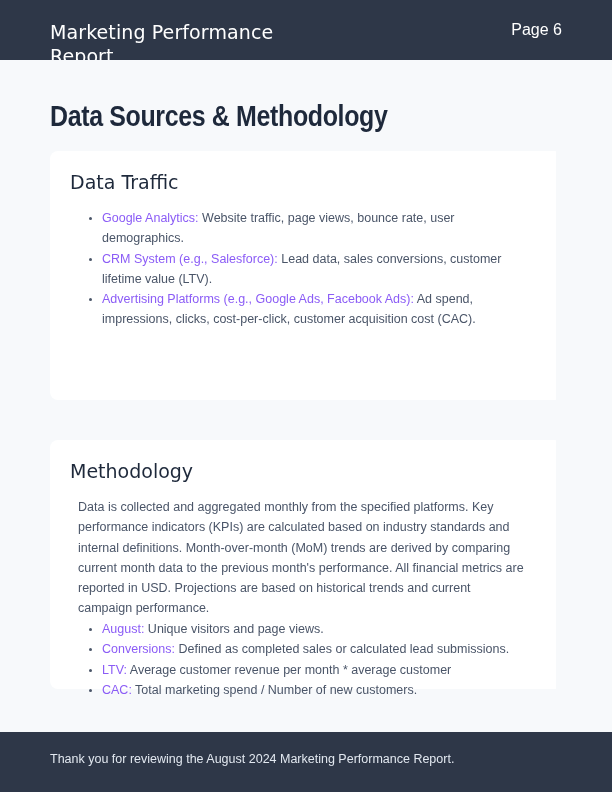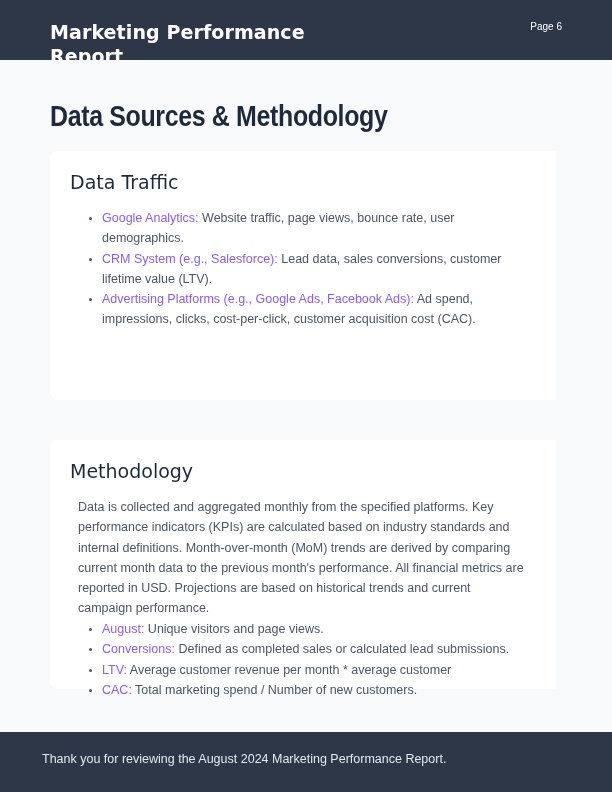"Marketing Performance Report" .header-title { font-weight: 700 -> 400 }
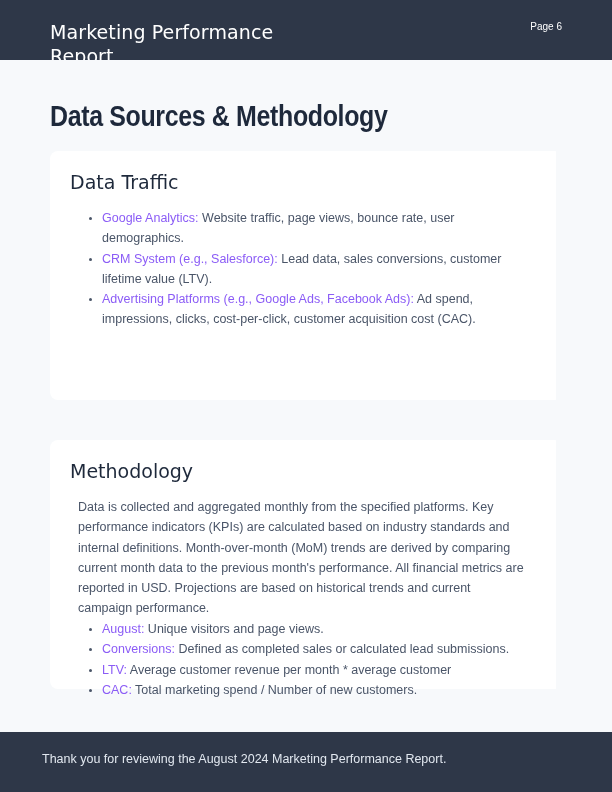"Page 6" .header-page { font-size: 10px -> 16px }
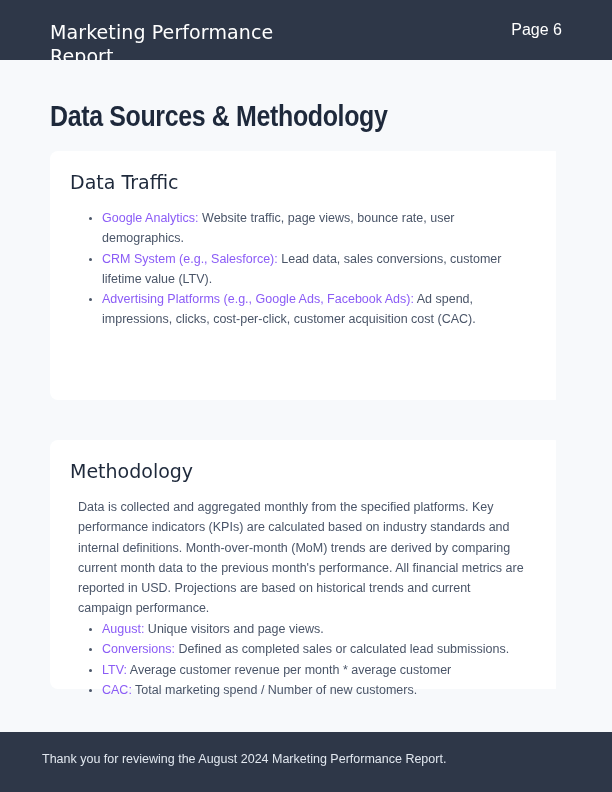"Thank you for reviewing the" .footer-text { left: 42px -> 50px }
